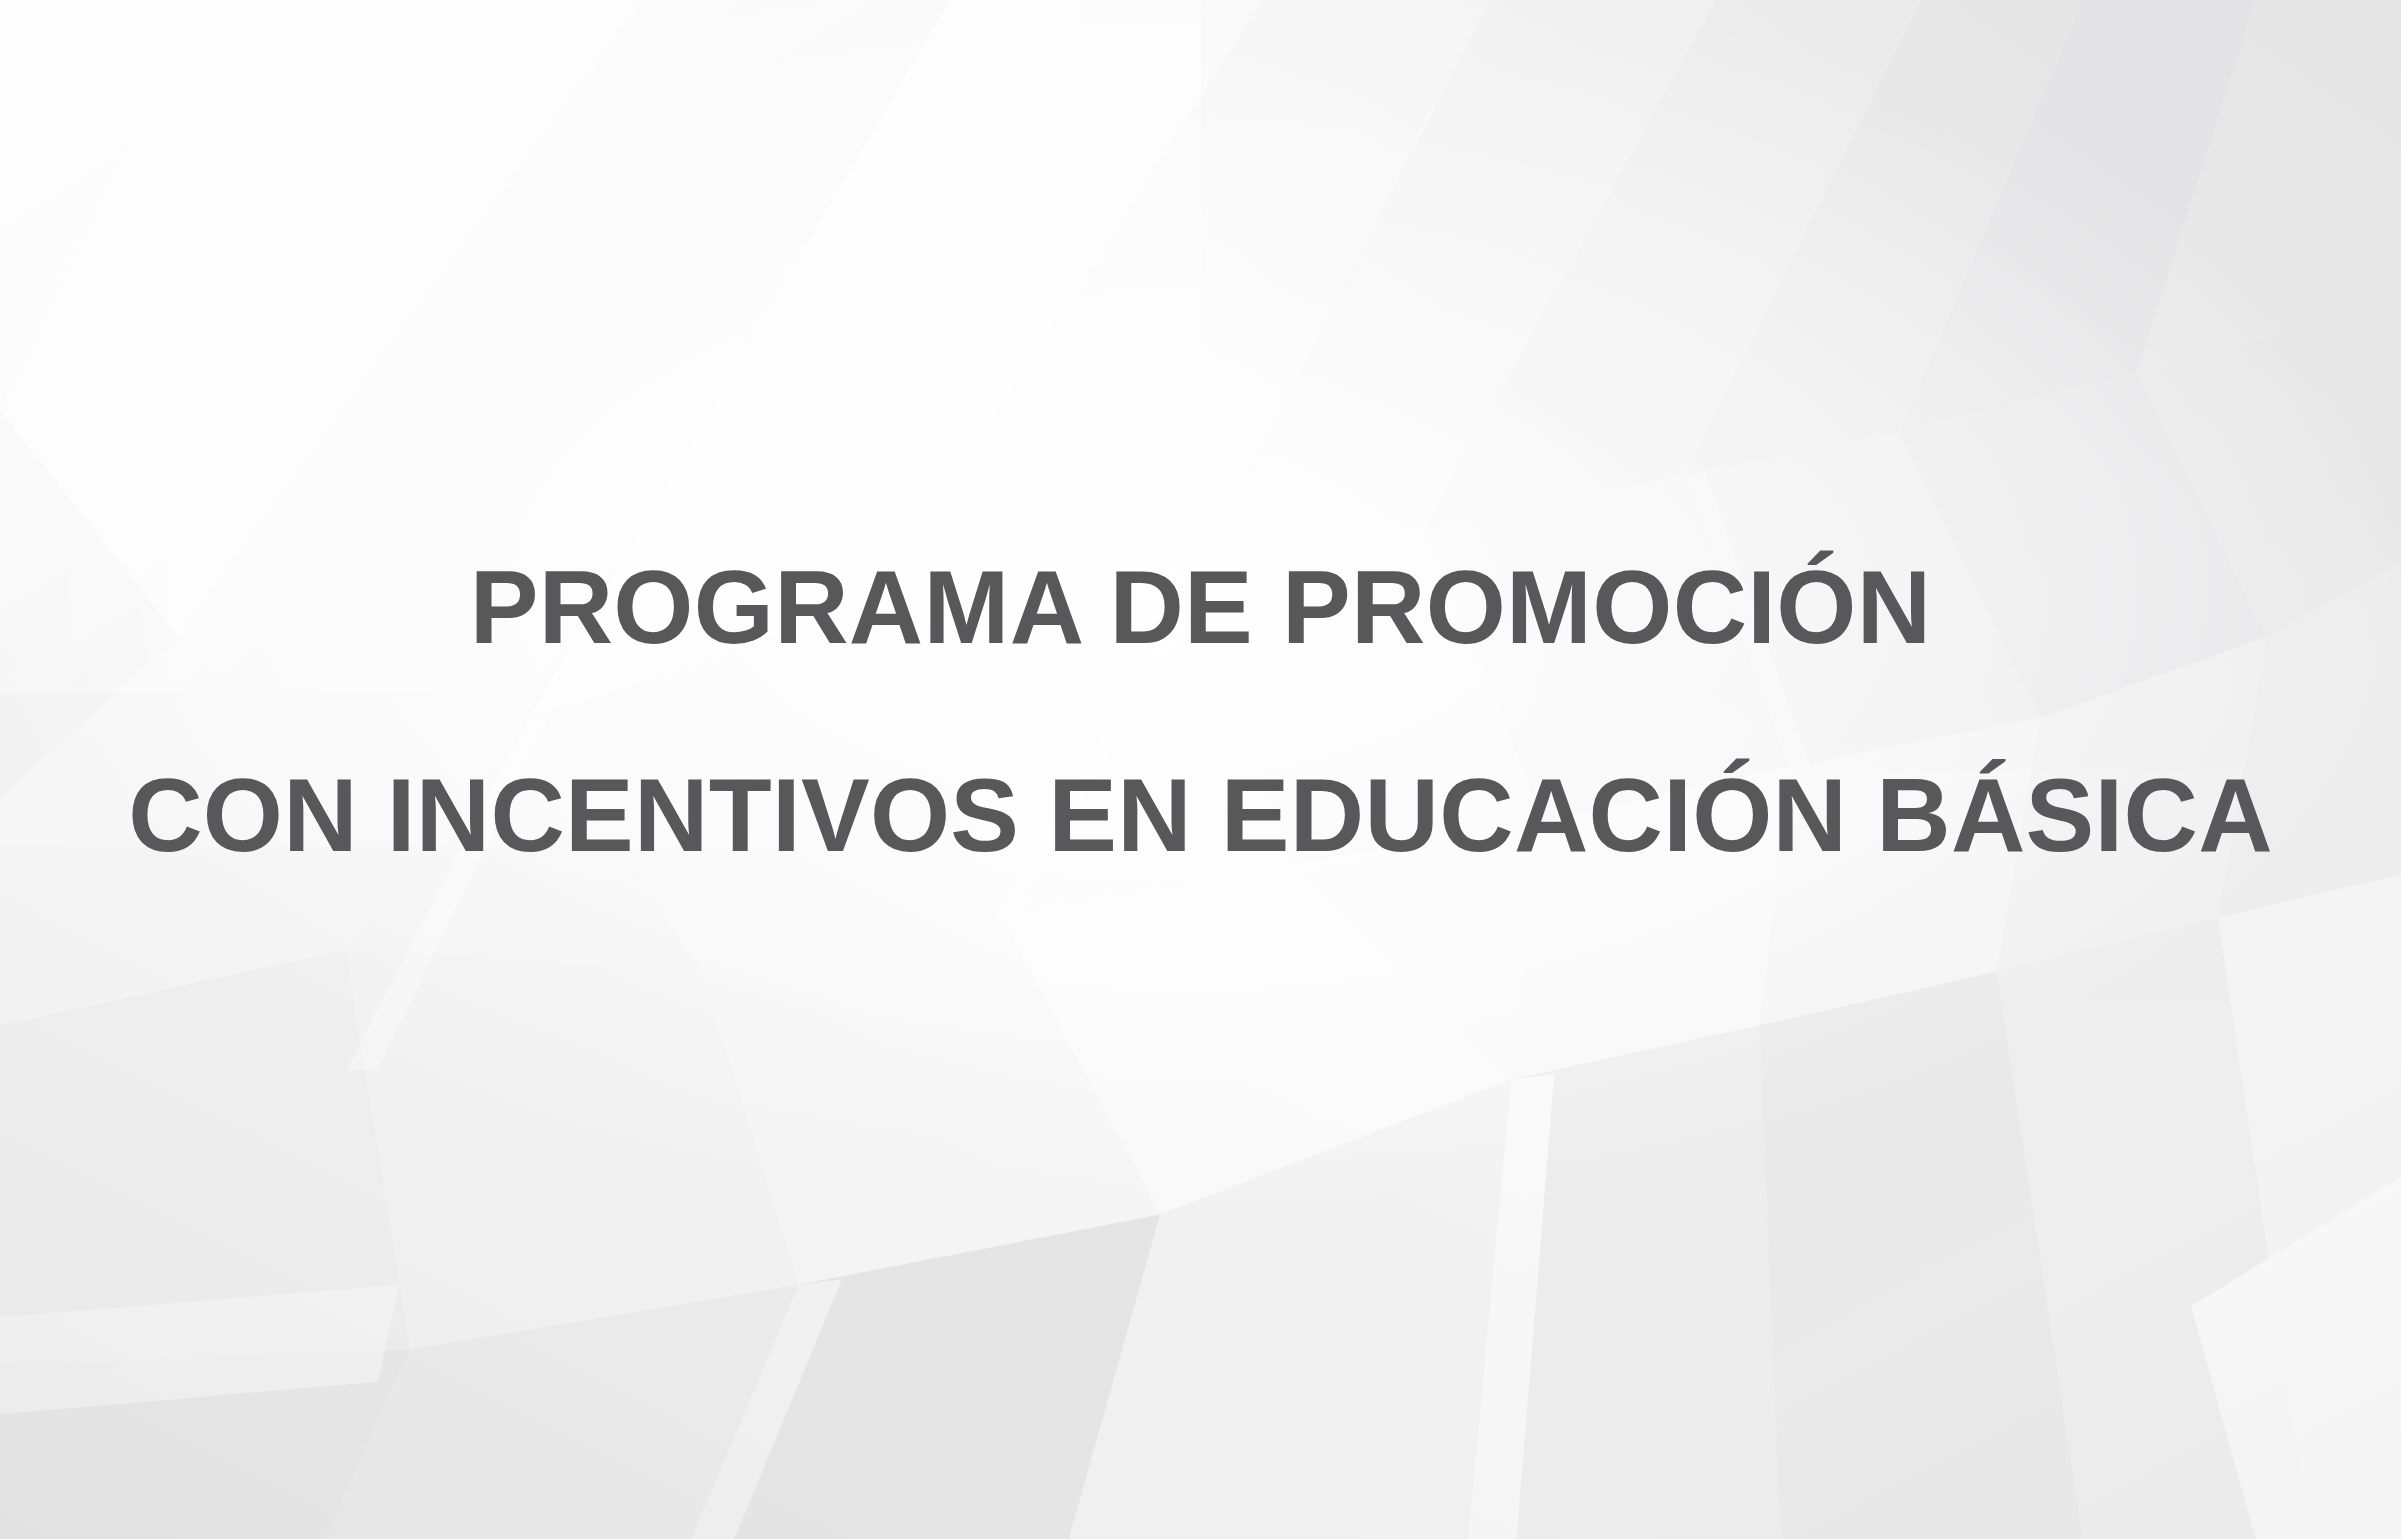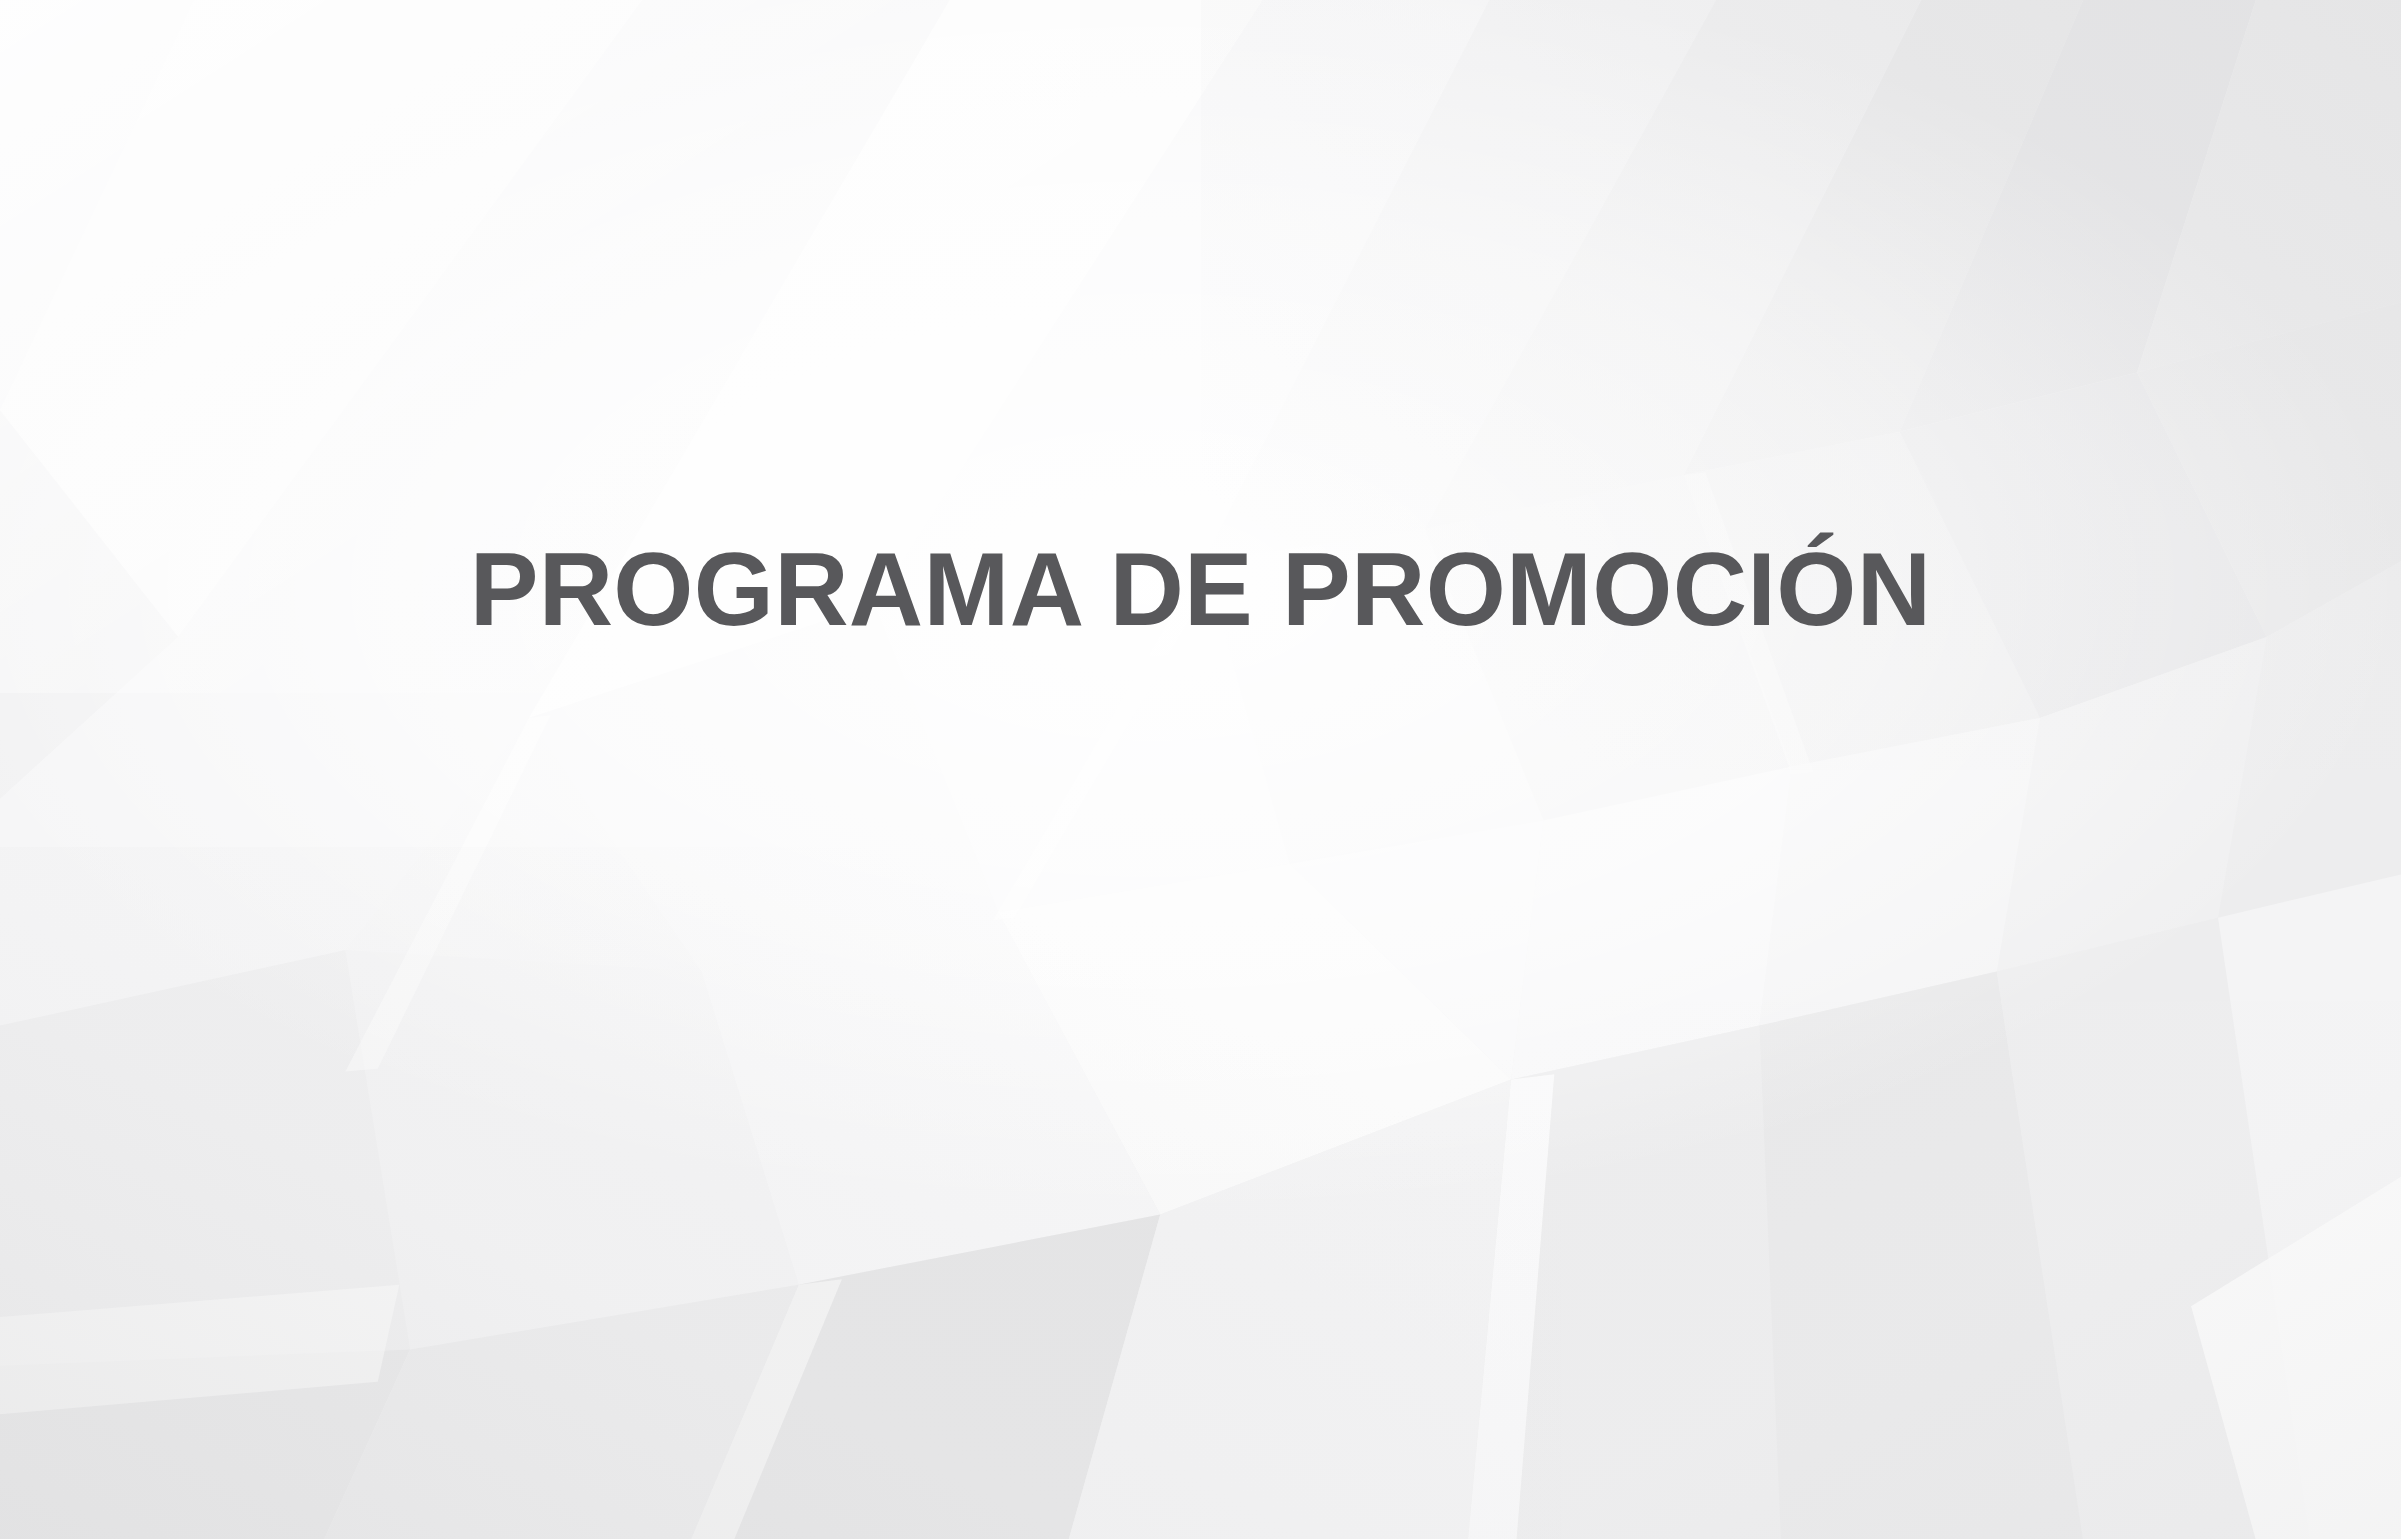"PROGRAMA DE PROMOCIÓN" #title-block { top: 486px -> 504px }
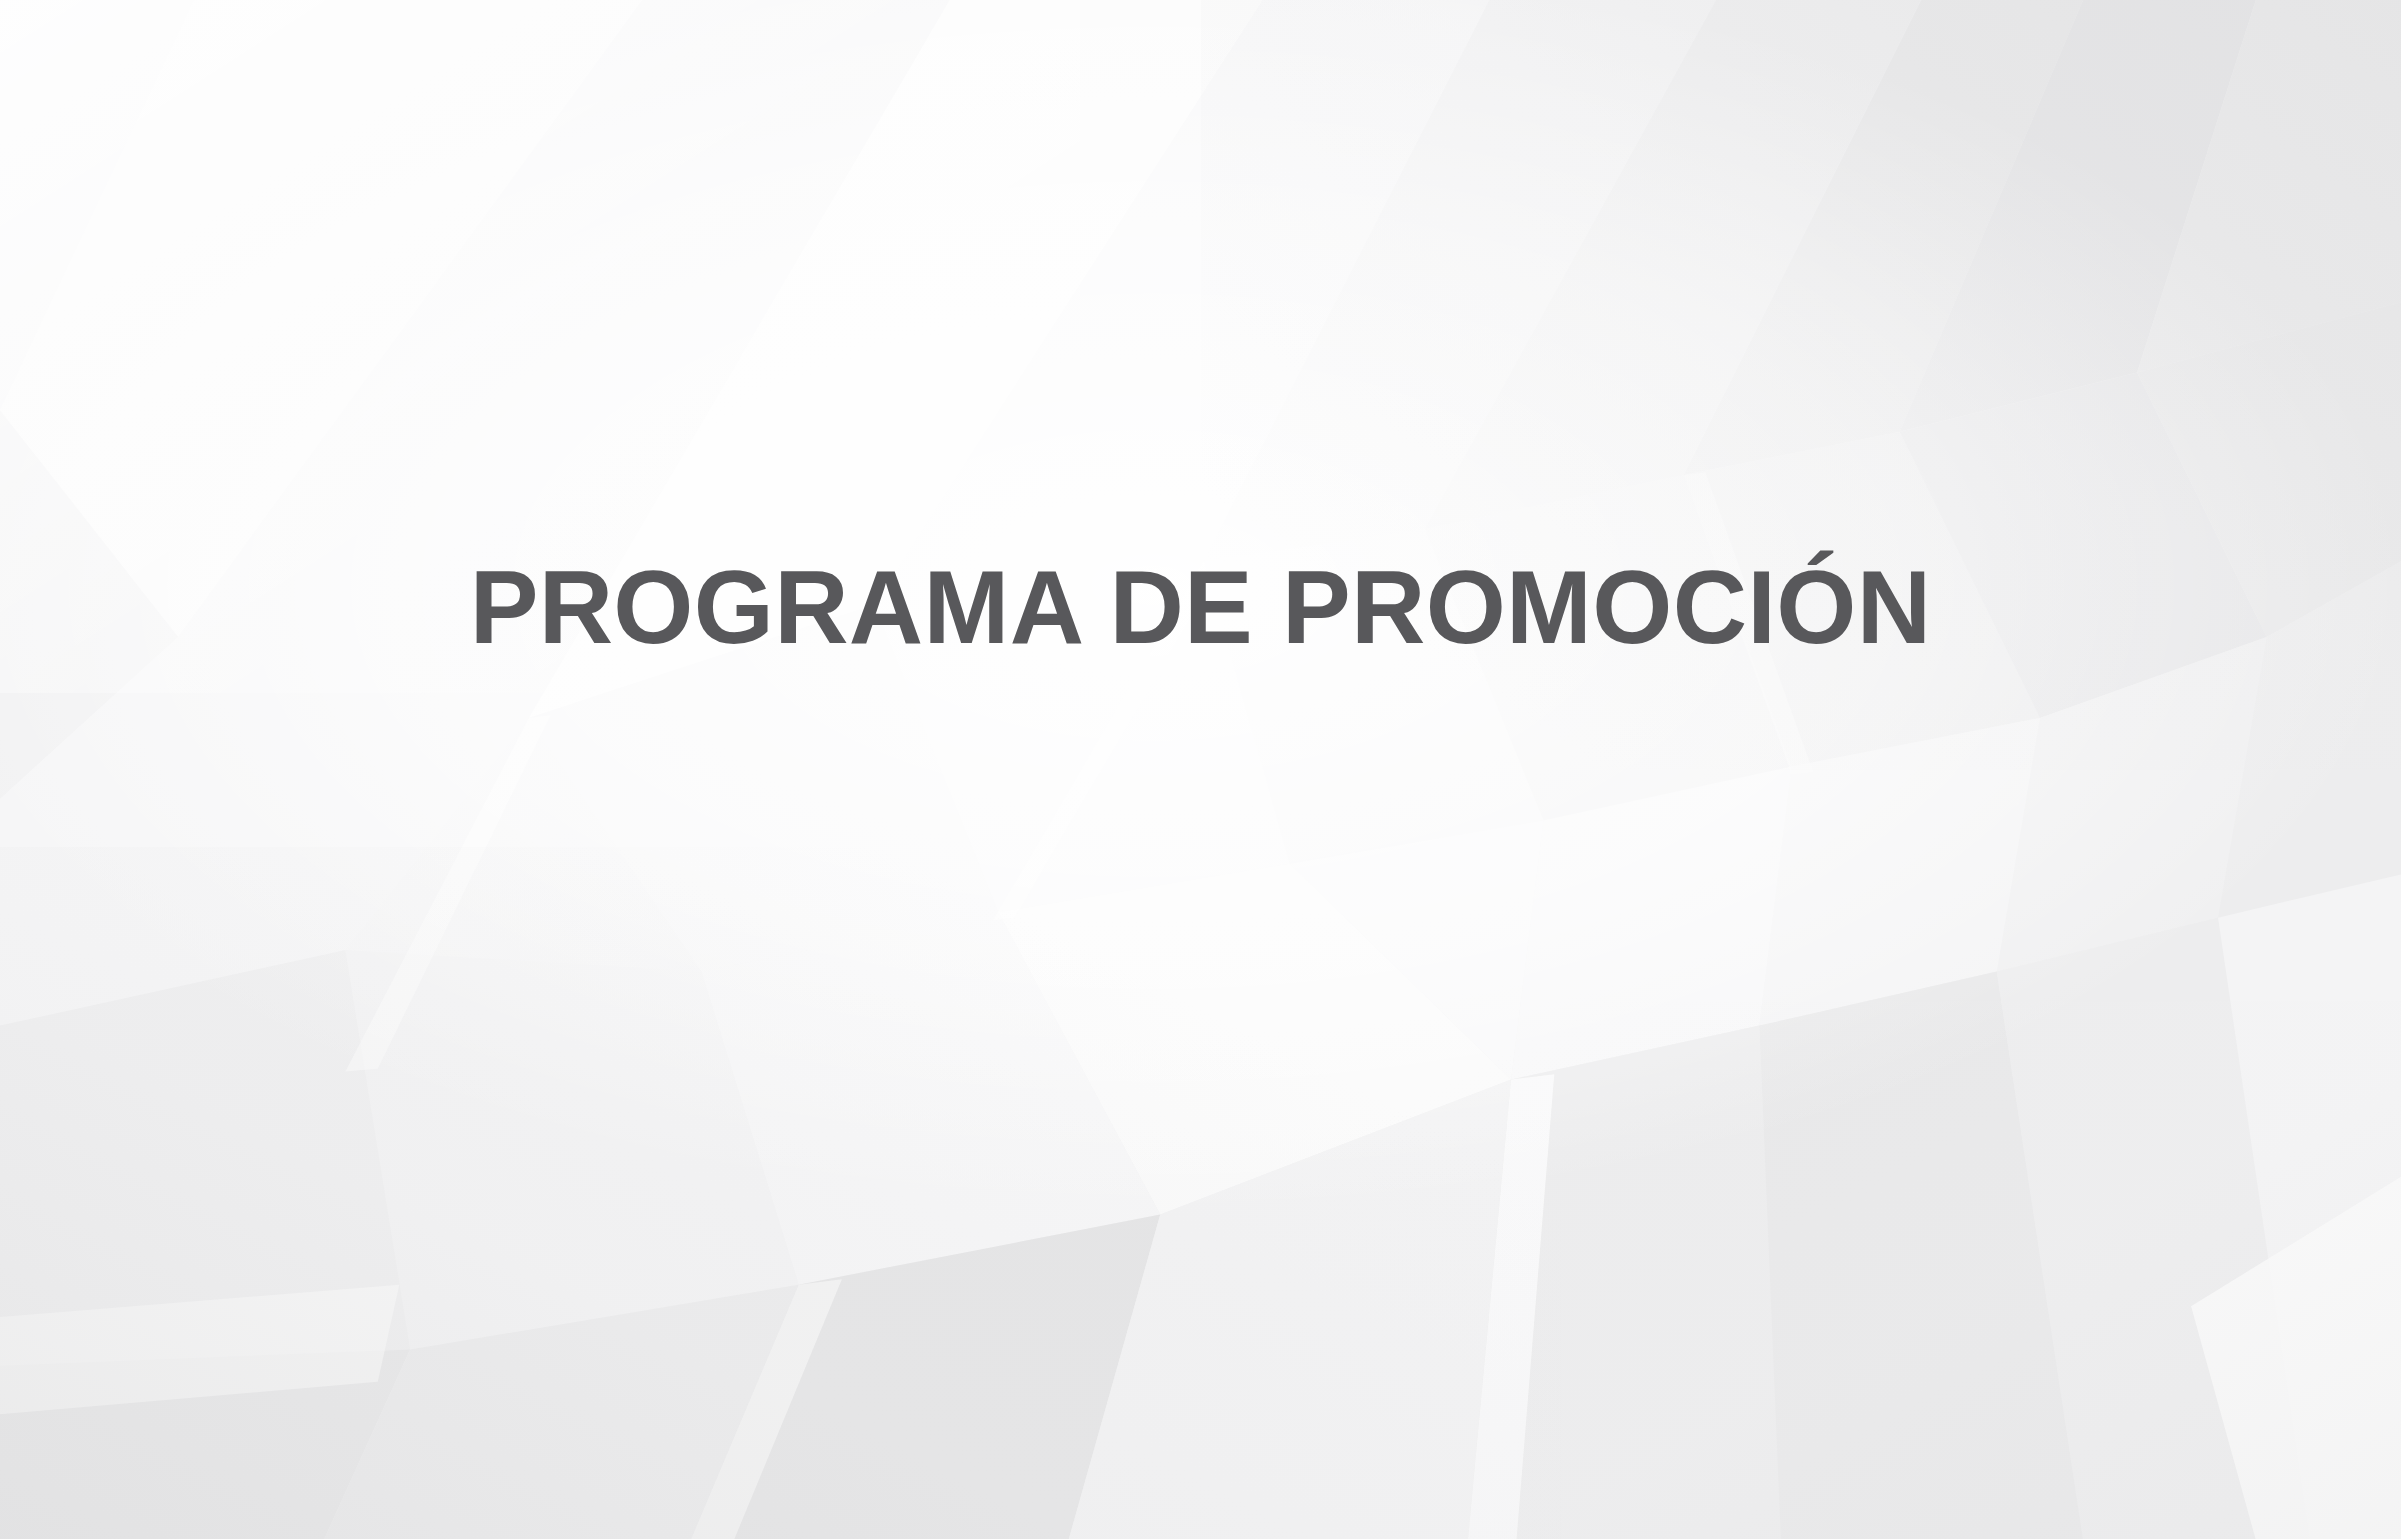"CON INCENTIVOS EN EDUCACIÓN BÁSICA" span.title-line { html: none -> <span>CON INCENTIVOS EN EDUCACIÓN BÁSICA</span> }
